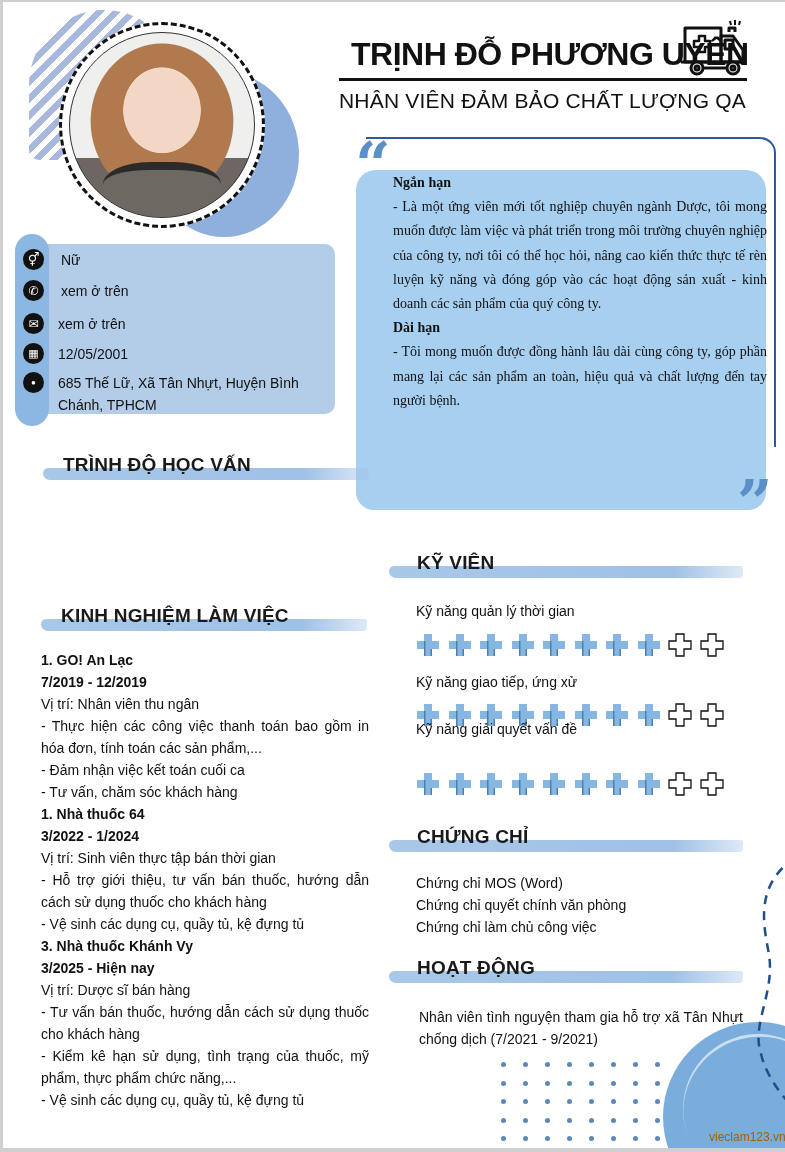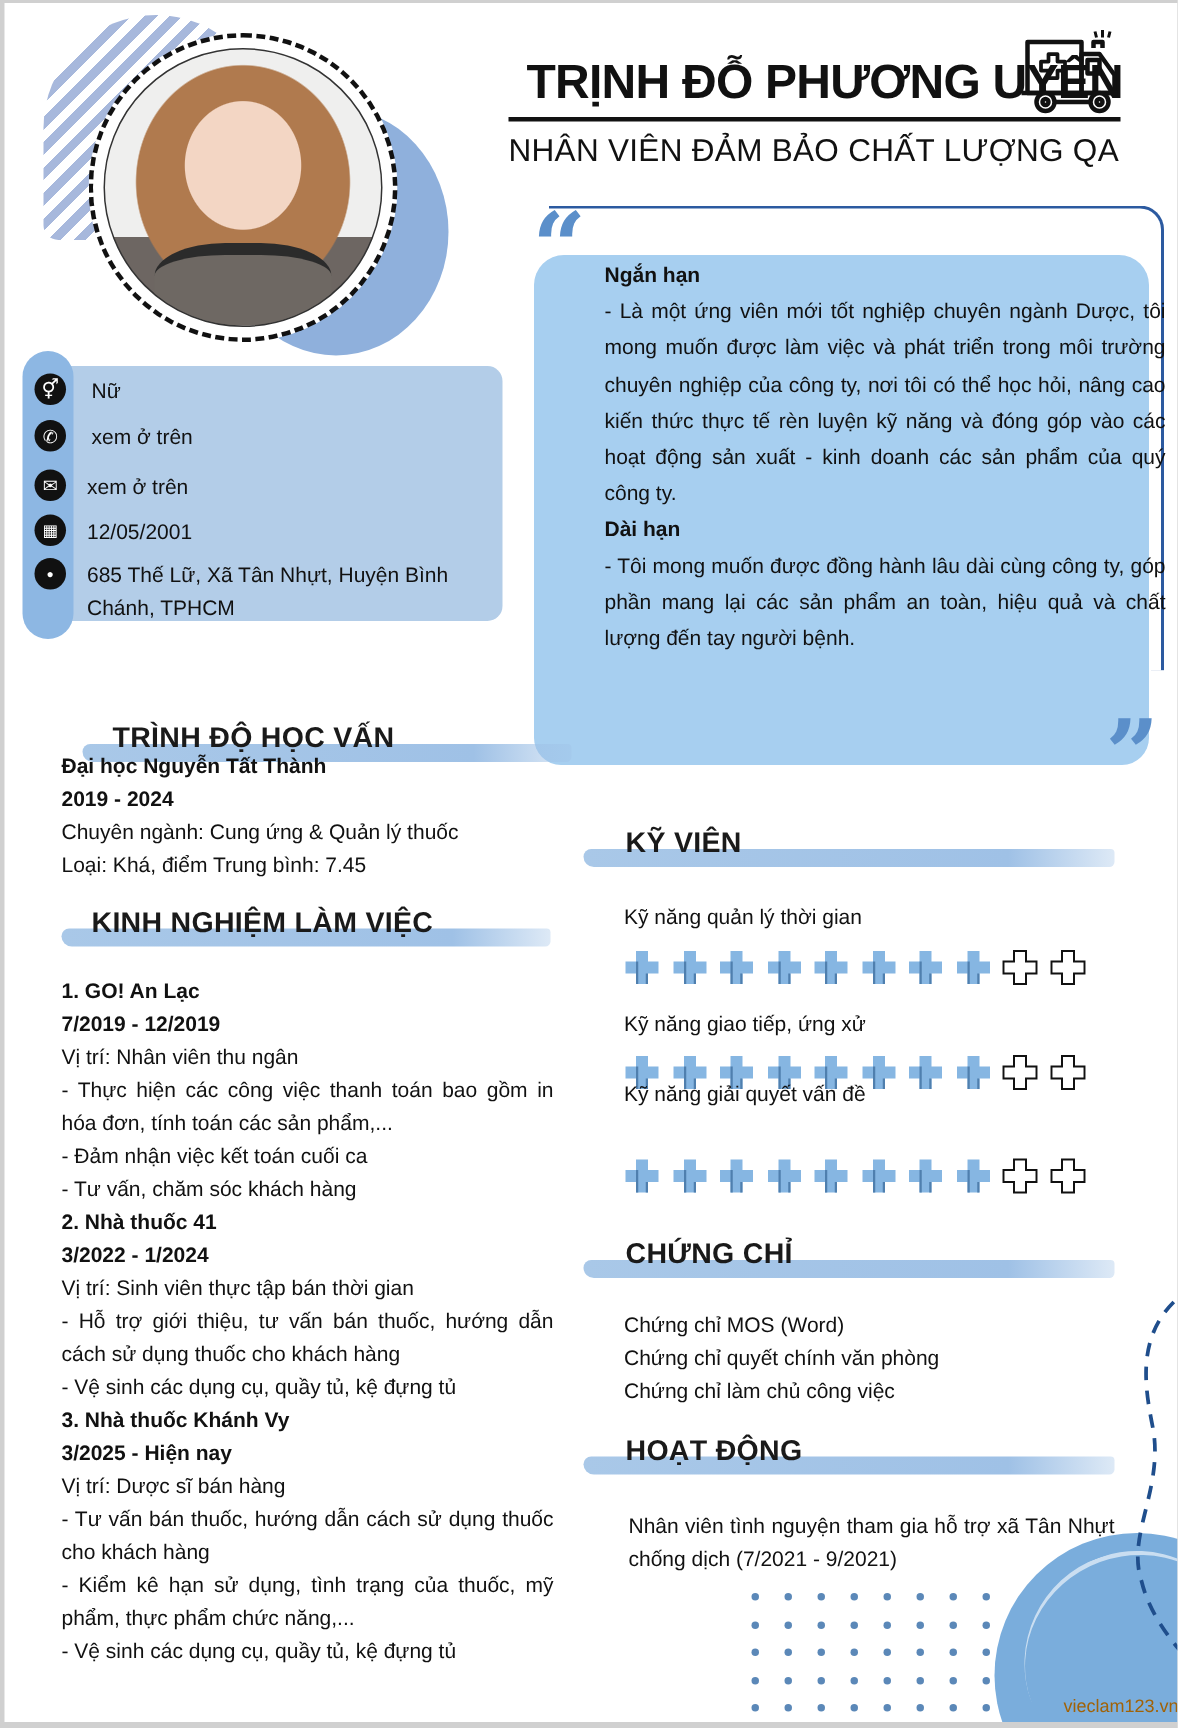"Ngắn hạn" .obj-text { font-family: none -> Liberation Serif, serif; left: 400px -> 390px }
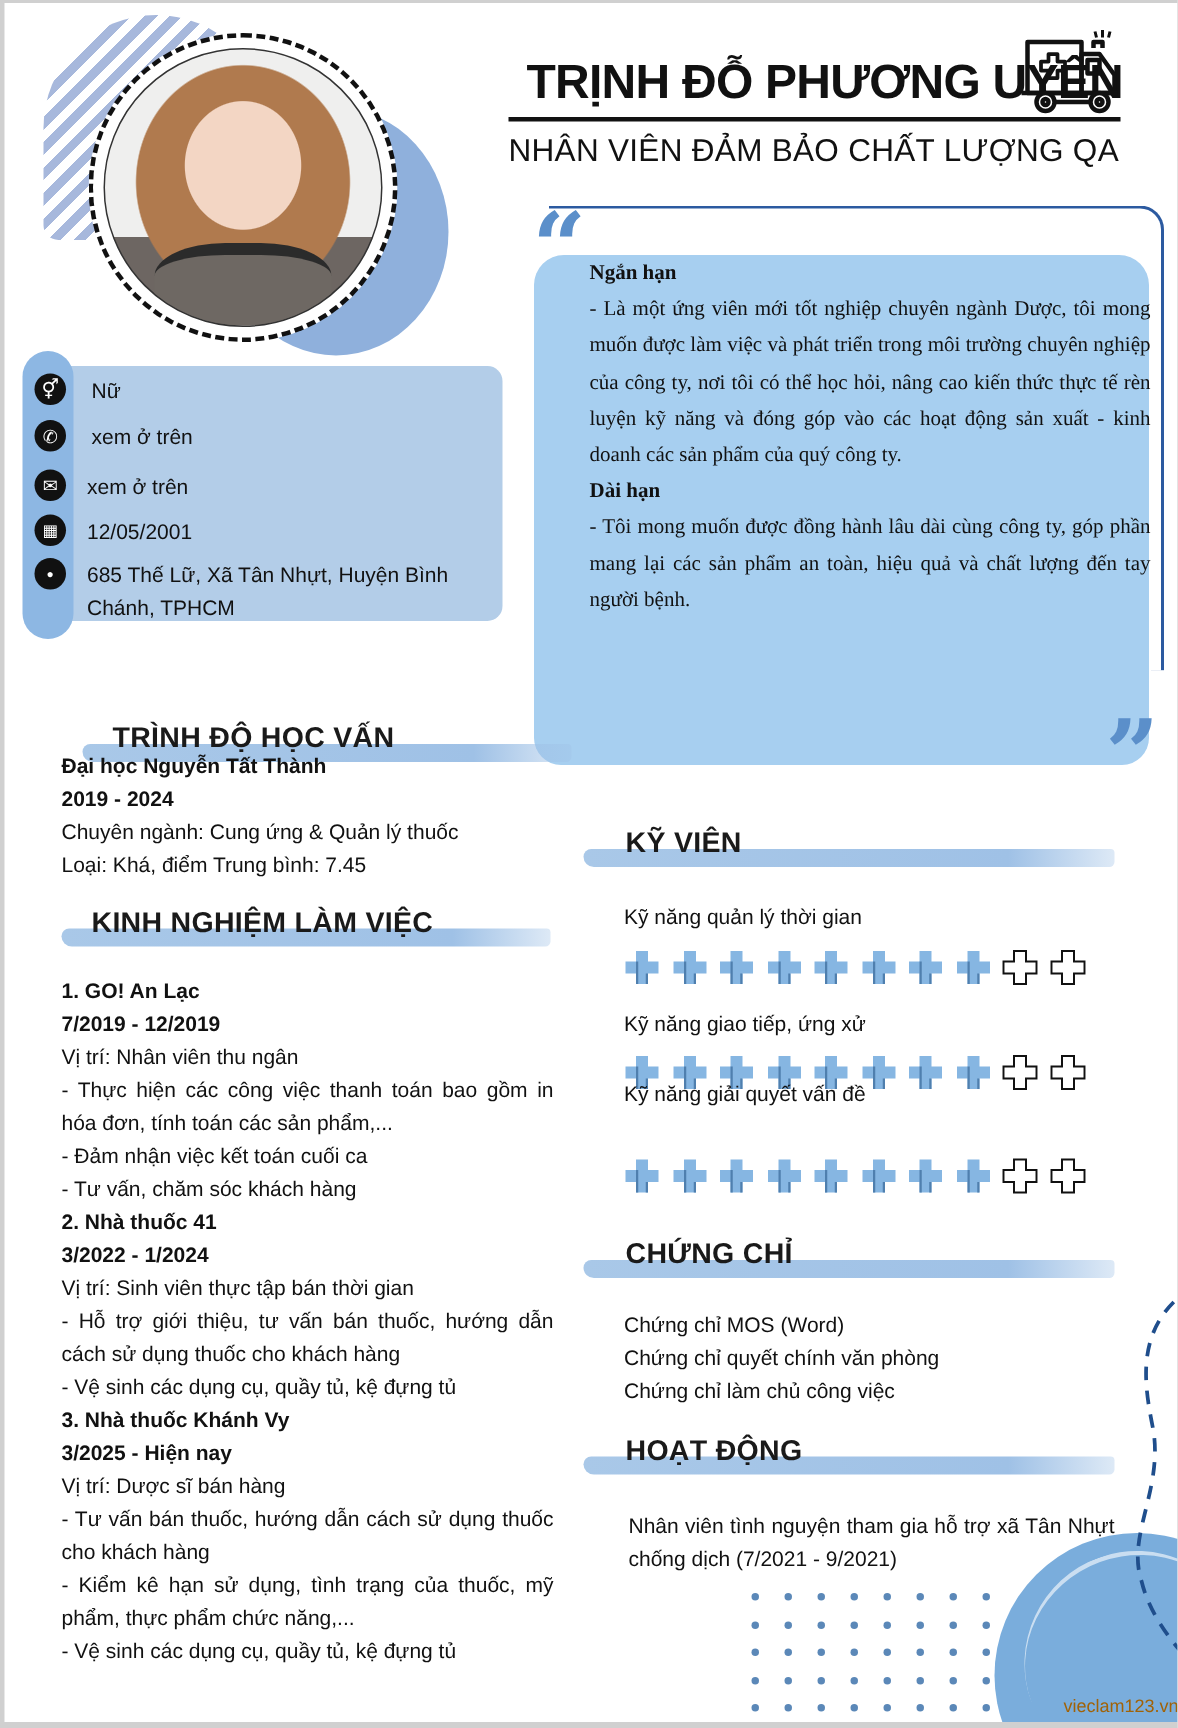"TRÌNH ĐỘ HỌC VẤN" div.sec-head { left: 52px -> 40px; margin-top: 28px -> none }
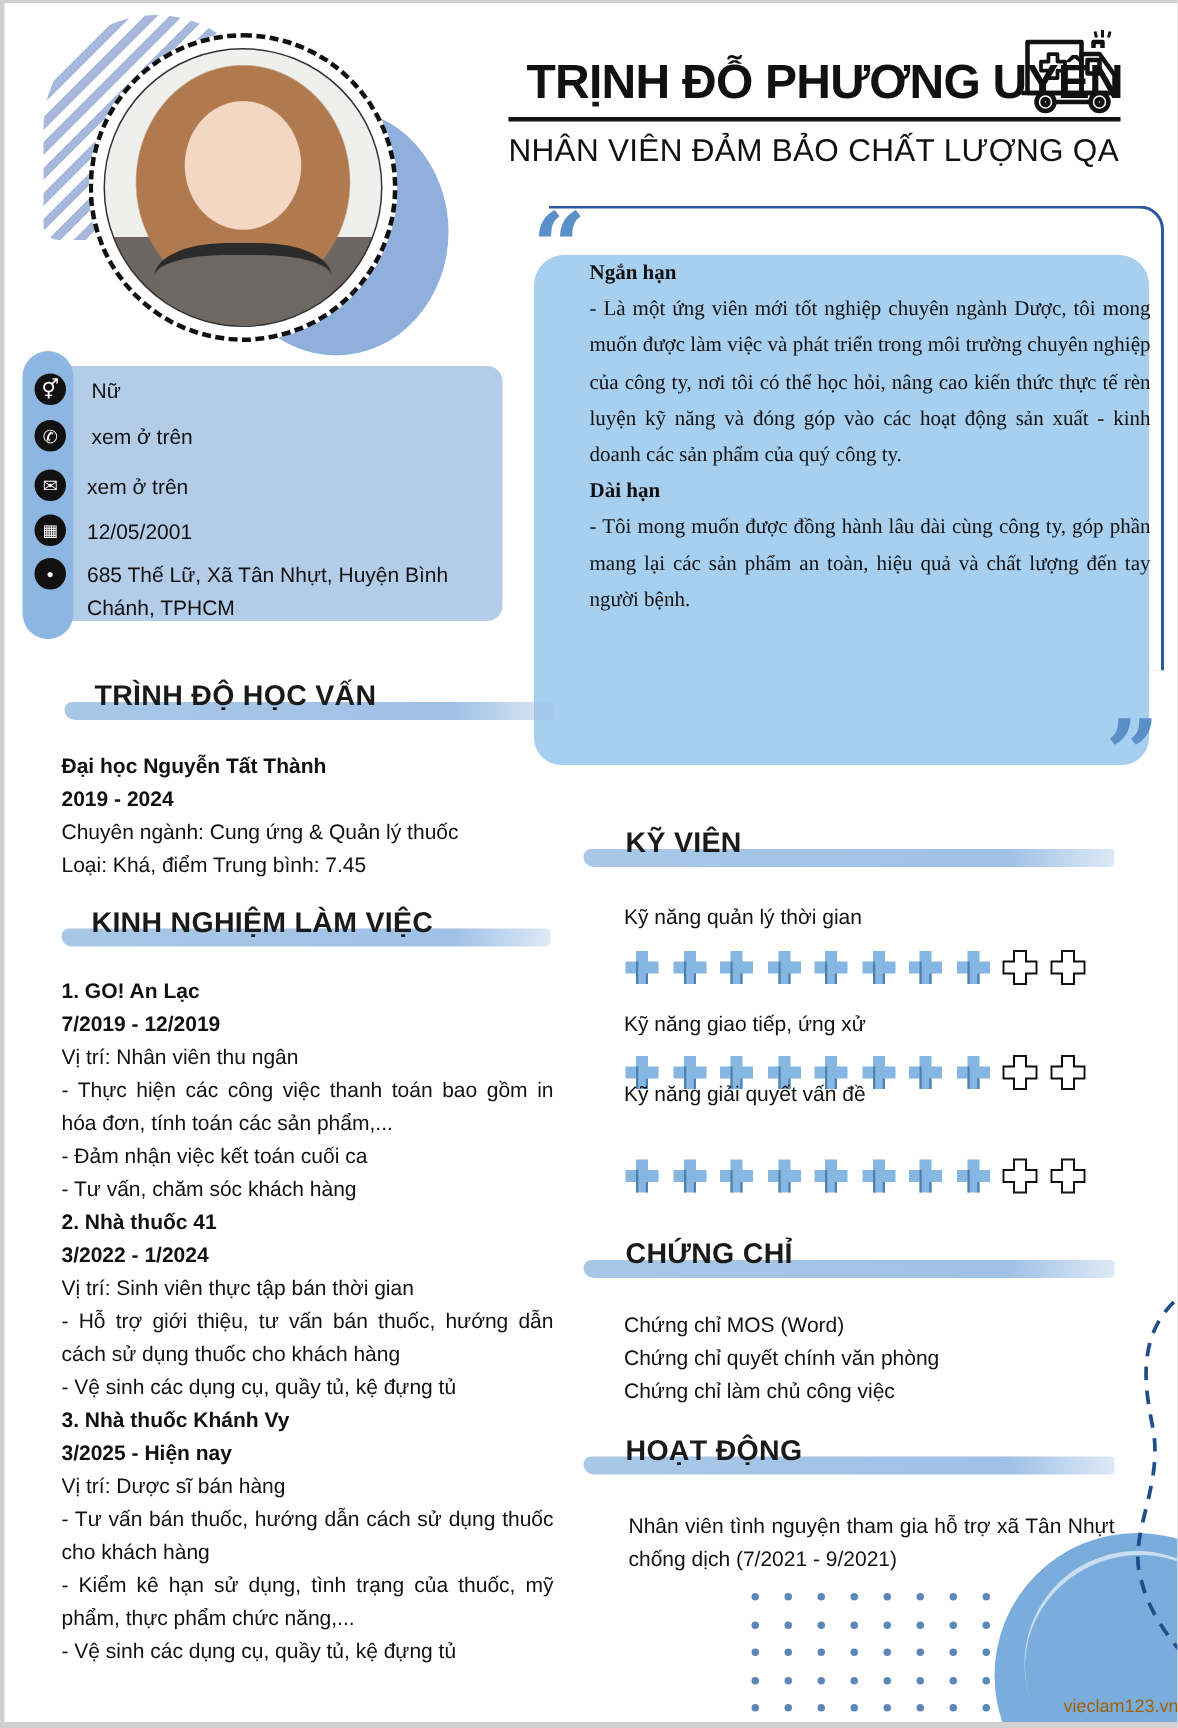"Đại học Nguyễn Tất Thành" div.block { html: <div> <div>Đại học Nguyễn Tất Thành</div> <div>2019 - 2024</div> <div>Chuyên ngành: Cung ứng &amp; Quản lý thuốc</div> <div>Loại: Khá, điểm Trung bình: 7.45</div> </div> -> none }
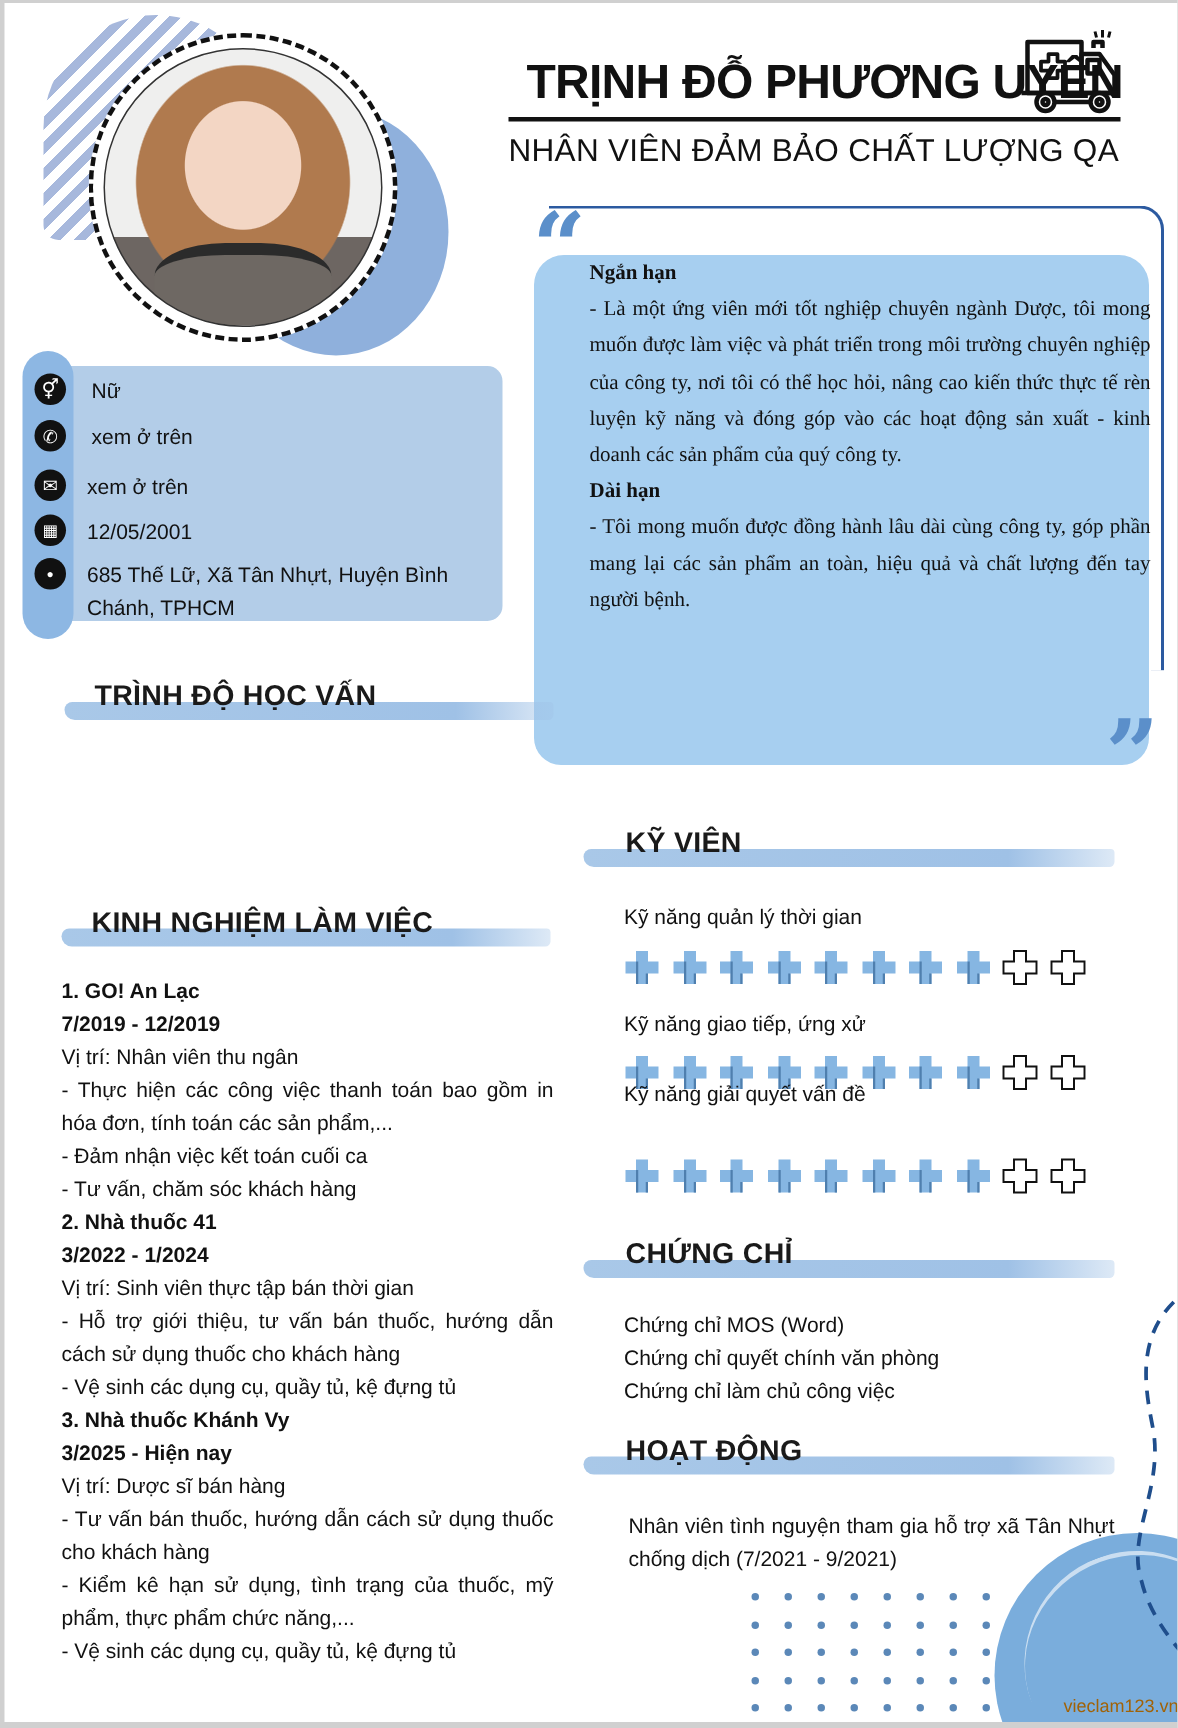"2. Nhà thuốc 41" div.b { text: 2. Nhà thuốc 41 -> 1. Nhà thuốc 64 }
